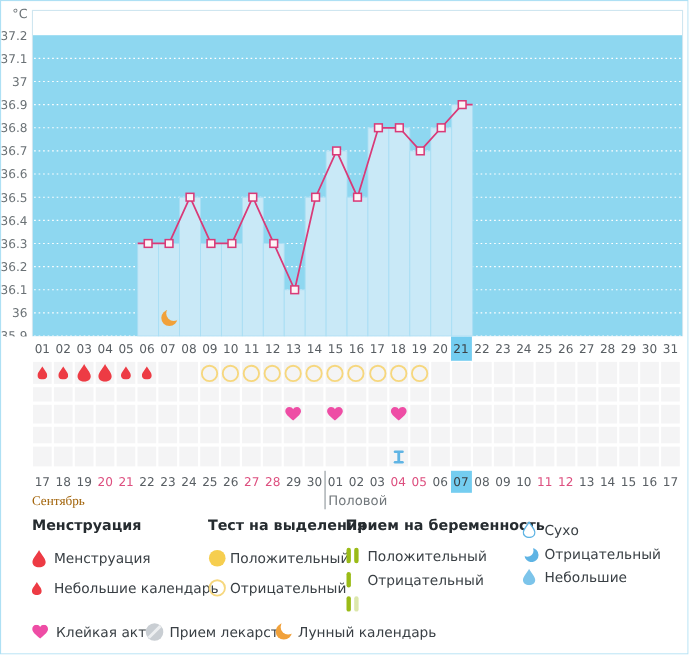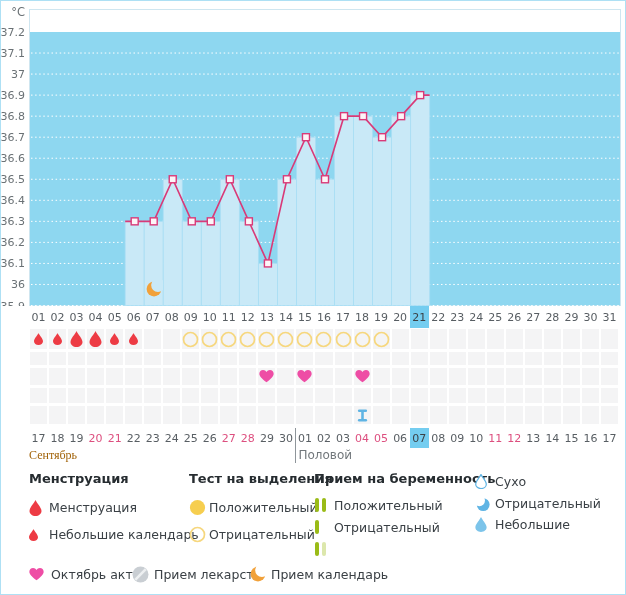"Октябрь акт" span.lbl { text: Октябрь -> Клейкая }
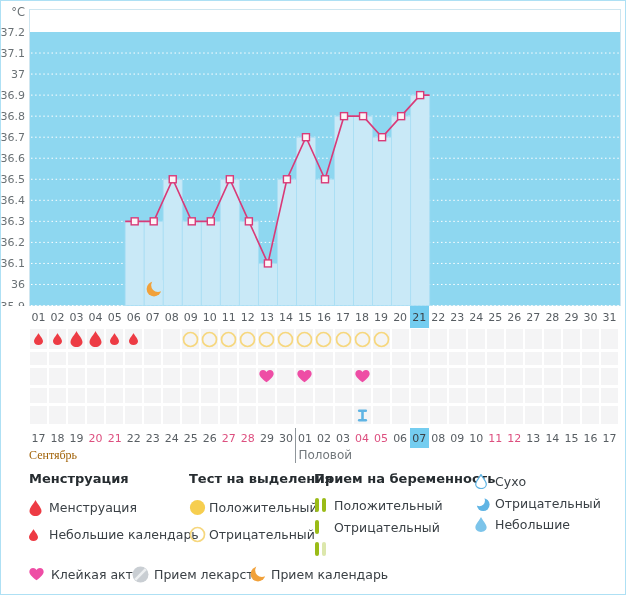"Прием календарь" span.lbl { text: Прием -> Лунный }
